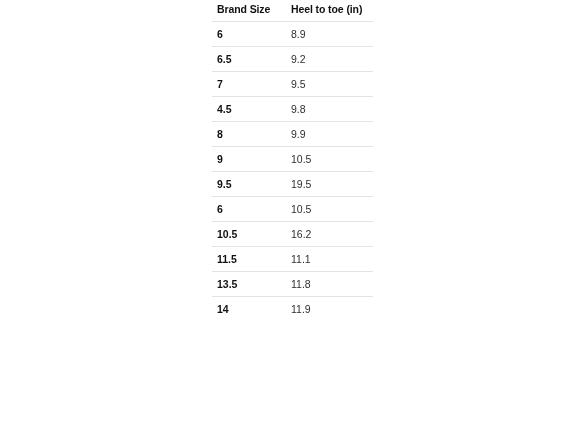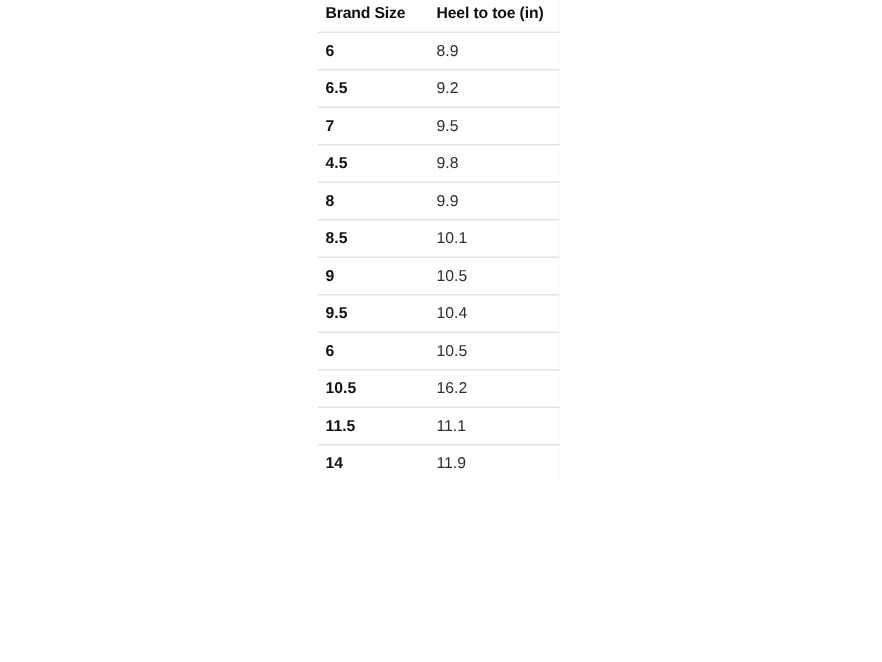"8.5" tr { html: <tr> <td>8.5</td> <td>10.1</td> </tr> -> none }
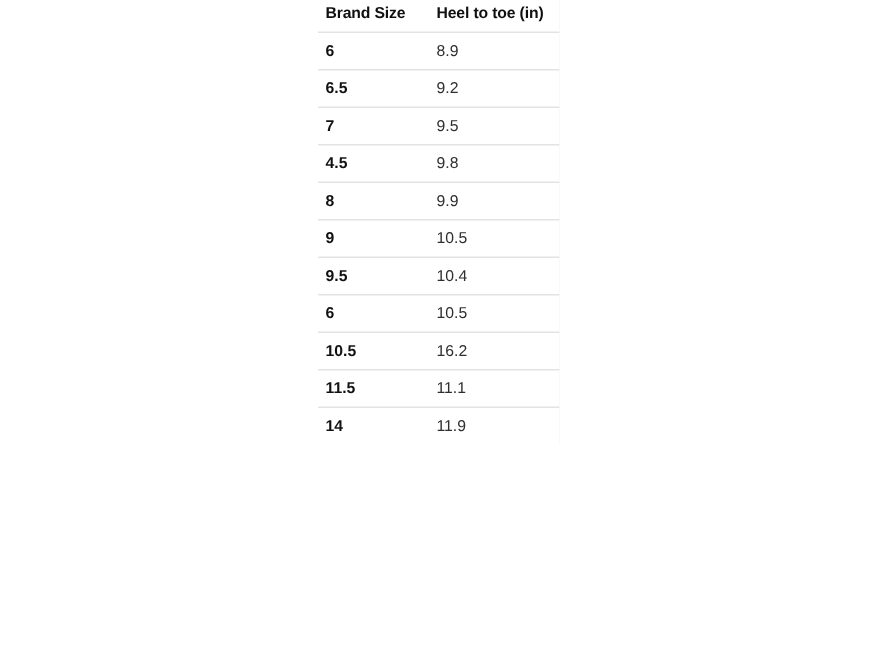"10.4" td.heel-to-toe-cell { text: 10.4 -> 19.5 }
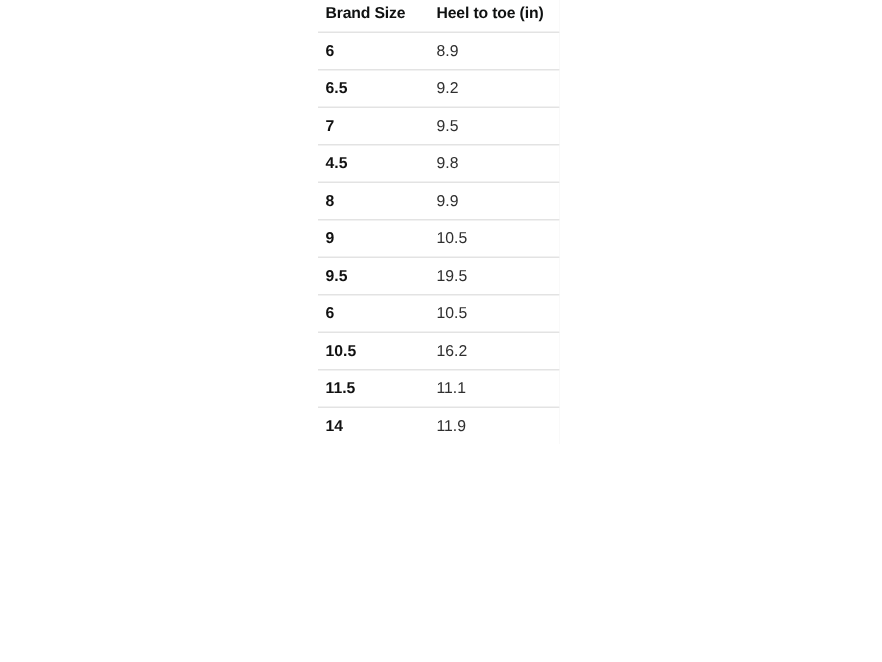"13.5" tr { html: none -> <tr> <td>13.5</td> <td>11.8</td> </tr> }
